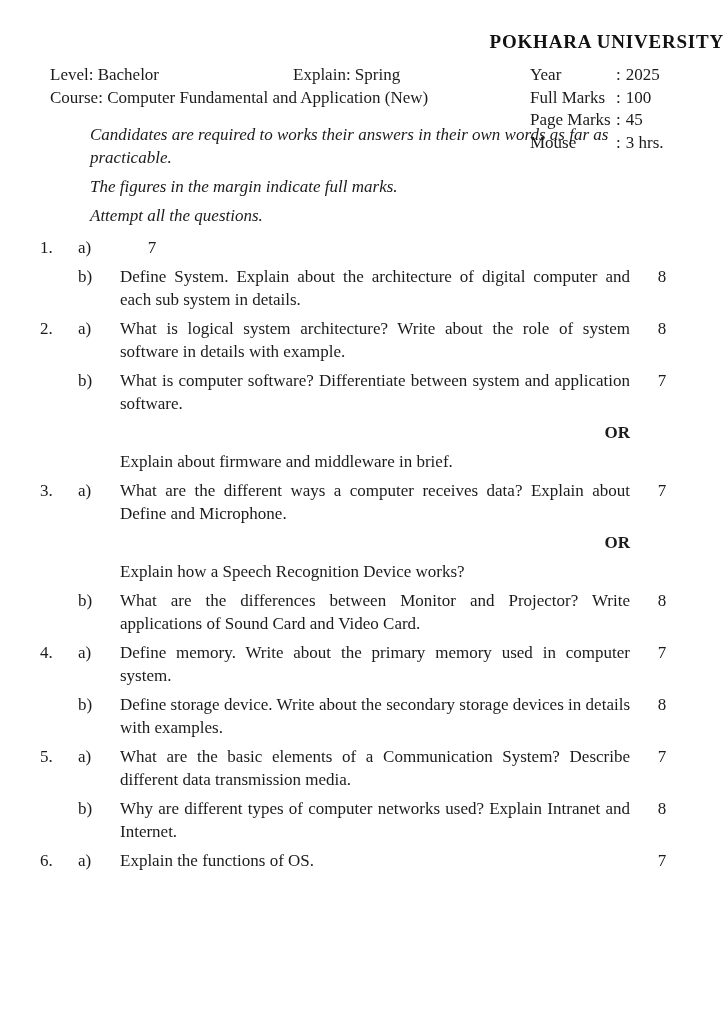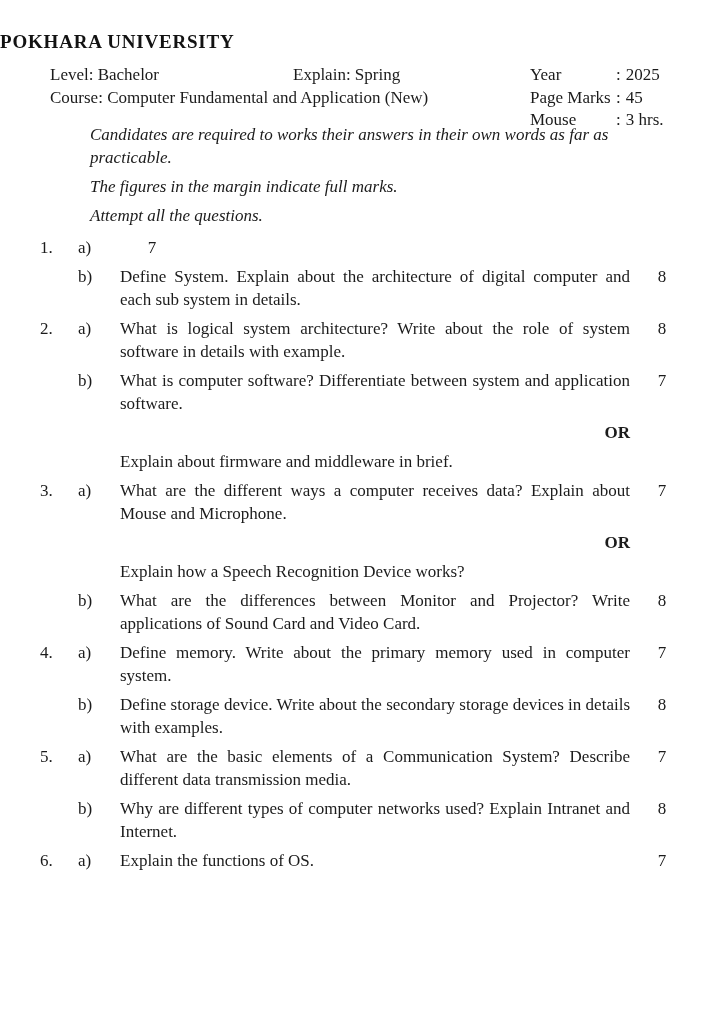"POKHARA UNIVERSITY" .title { text-align: left -> right }
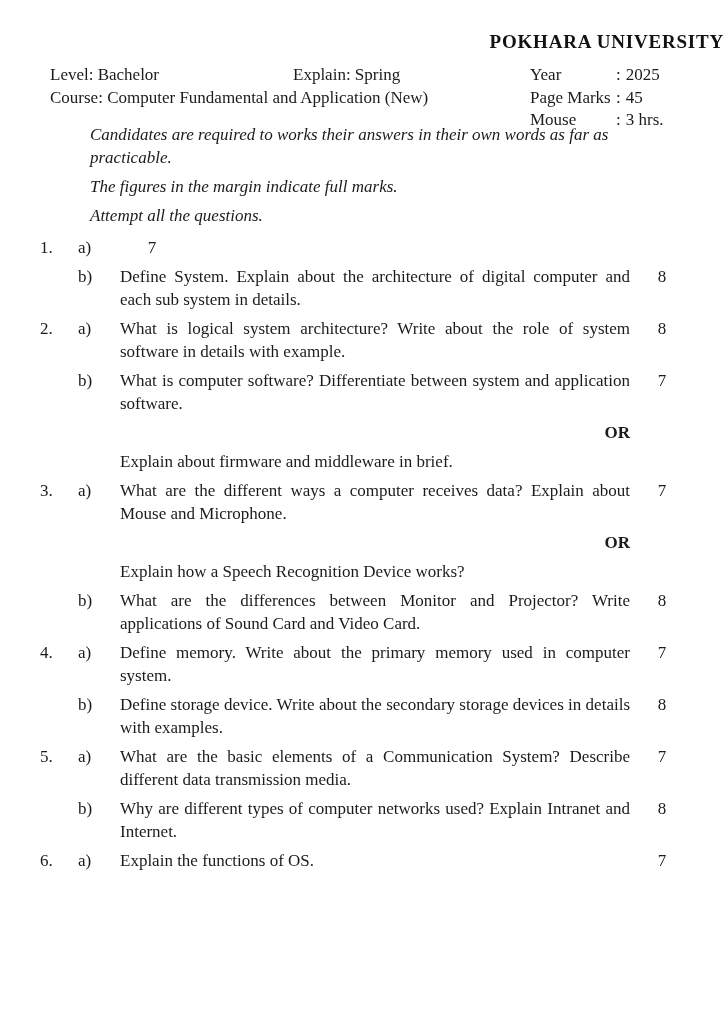"Full Marks : 100" div.meta-row { html: none -> <div> <span>Full Marks</span><span>:</span><span>100</span> </div> }
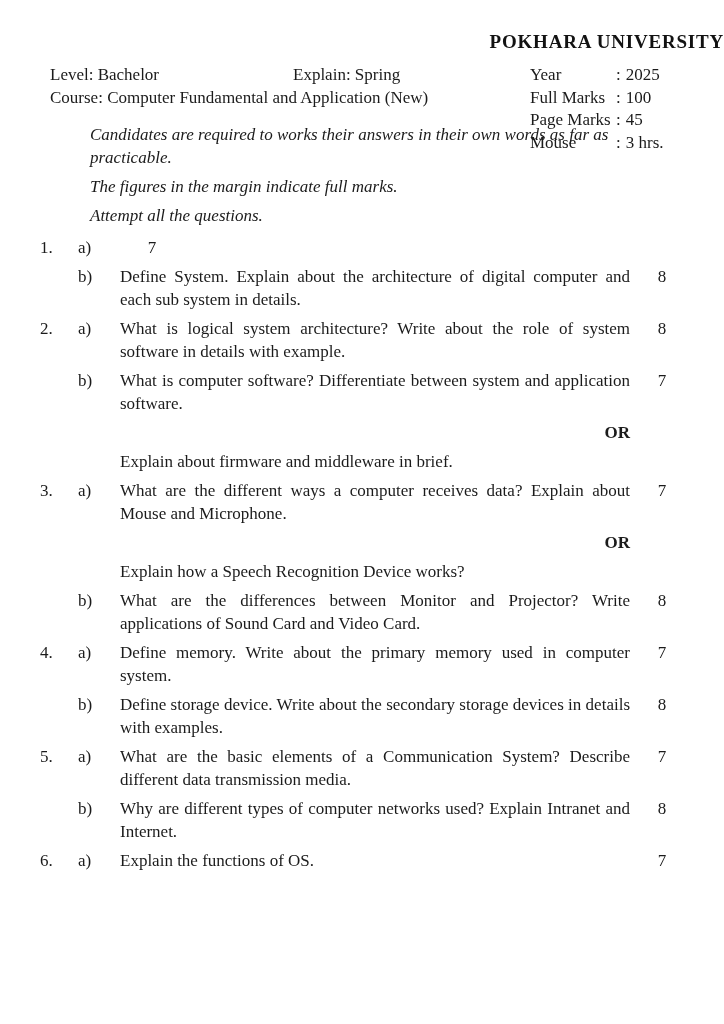"What are the different ways" span.q-text { text: Mouse -> Define }
